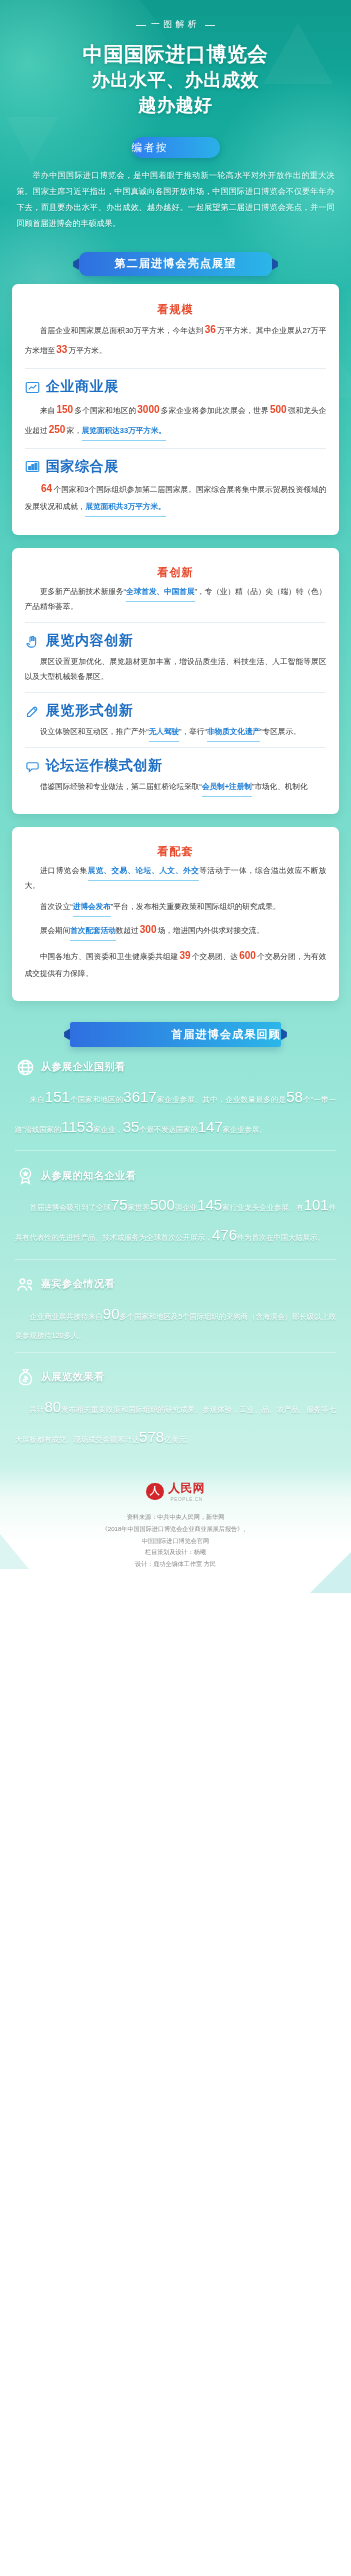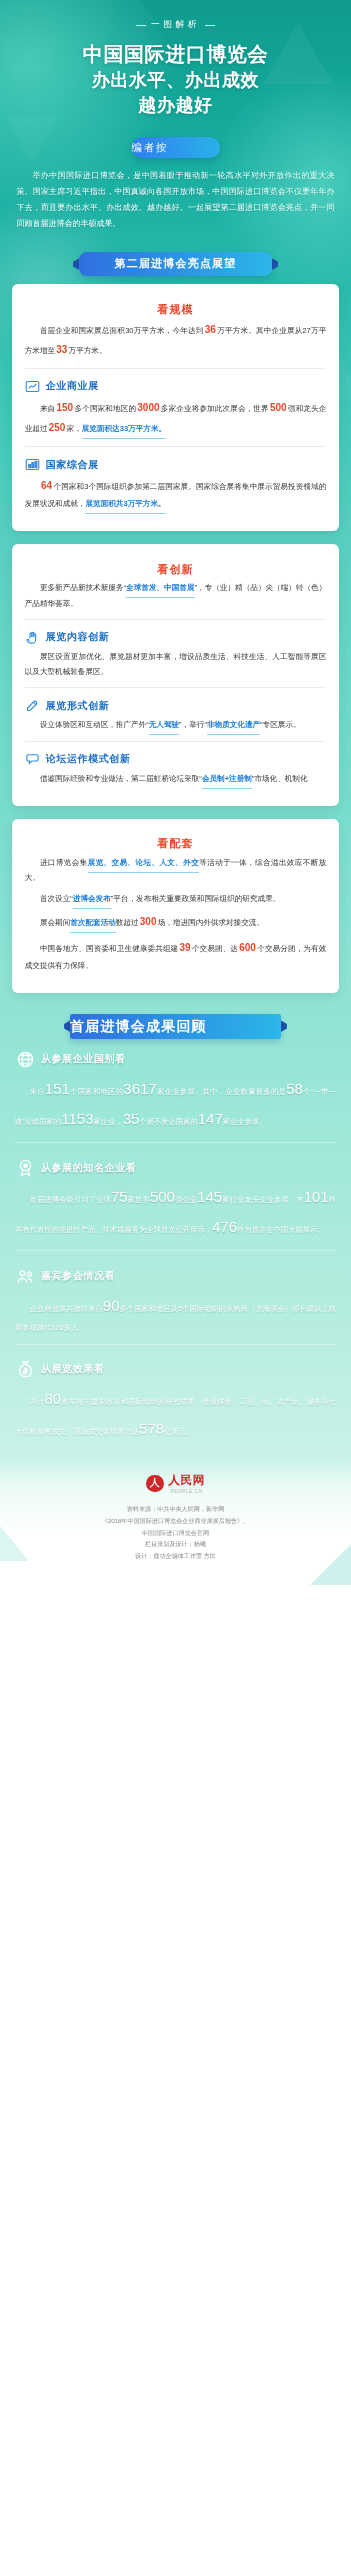"企业商业展" .item-title { font-size: 10px -> 14px }
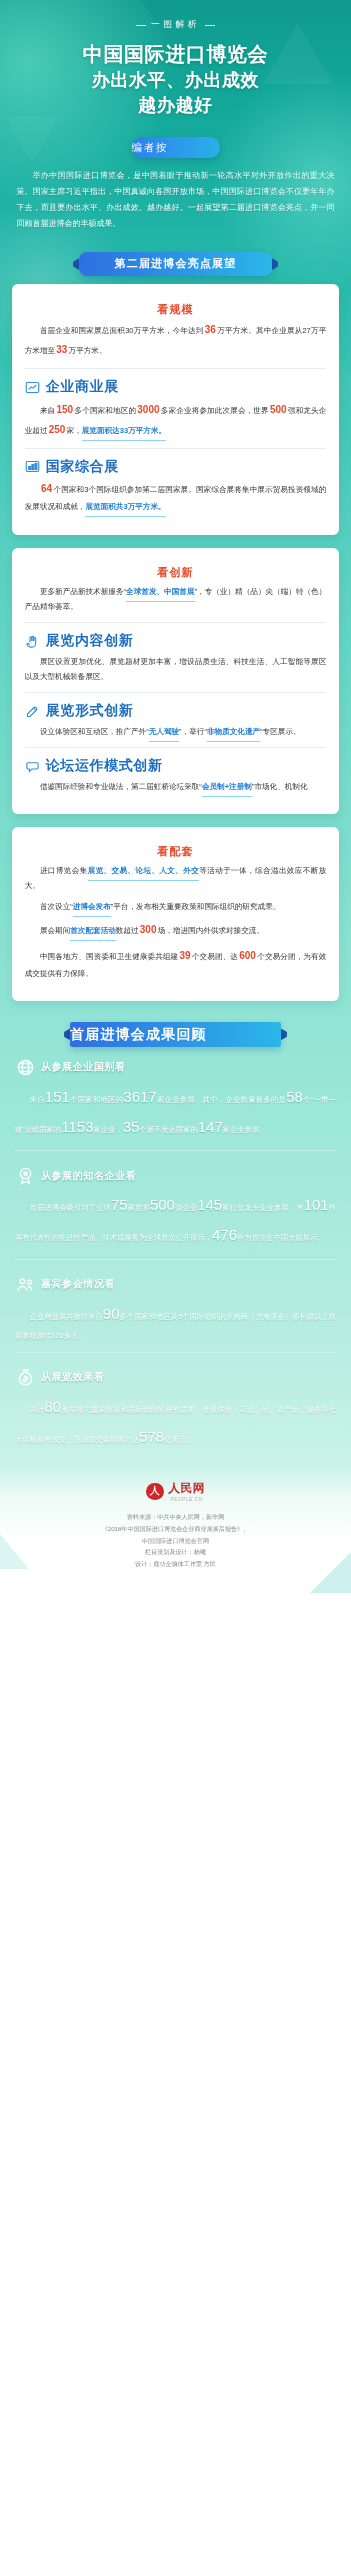"首届进博会成果回顾" .review-title { font-size: 14px -> 11px; text-align: left -> right }
